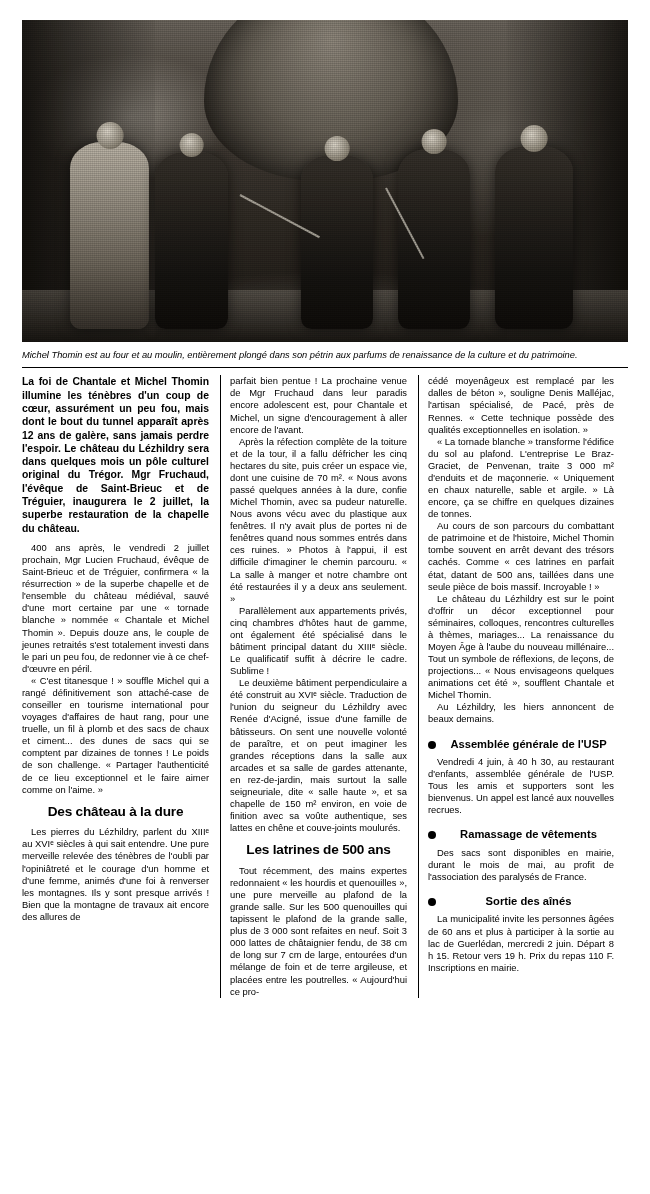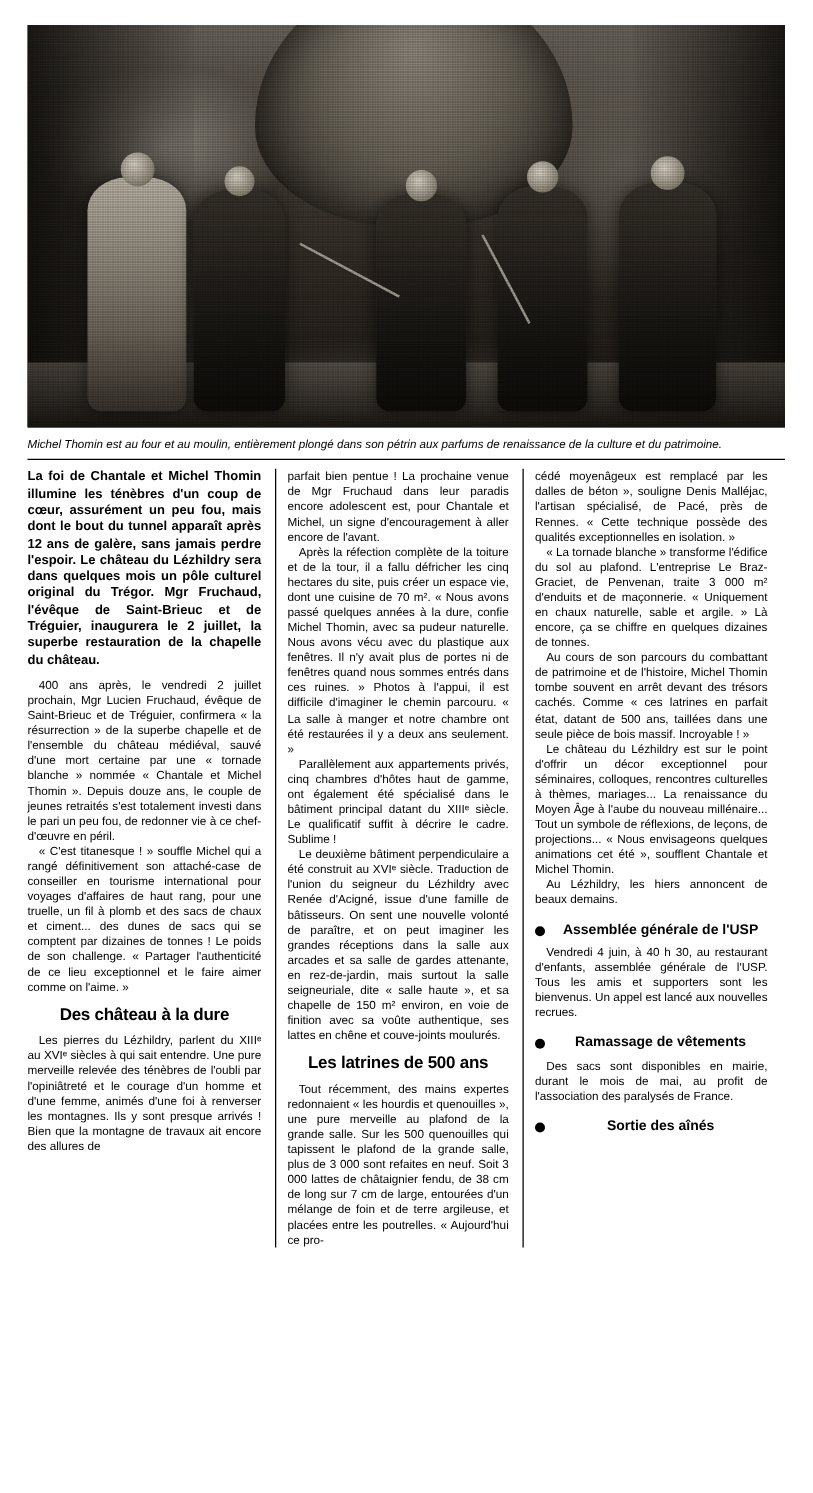"La municipalité invite les personnes" p { html: none -> <p>La municipalité invite les personnes âgées de 60 ans et plus à participer à la sortie au lac de Guerlédan, mercredi 2 juin. Départ 8 h 15. Retour vers 19 h. Prix du repas 110 F. Inscriptions en mairie.</p> }
